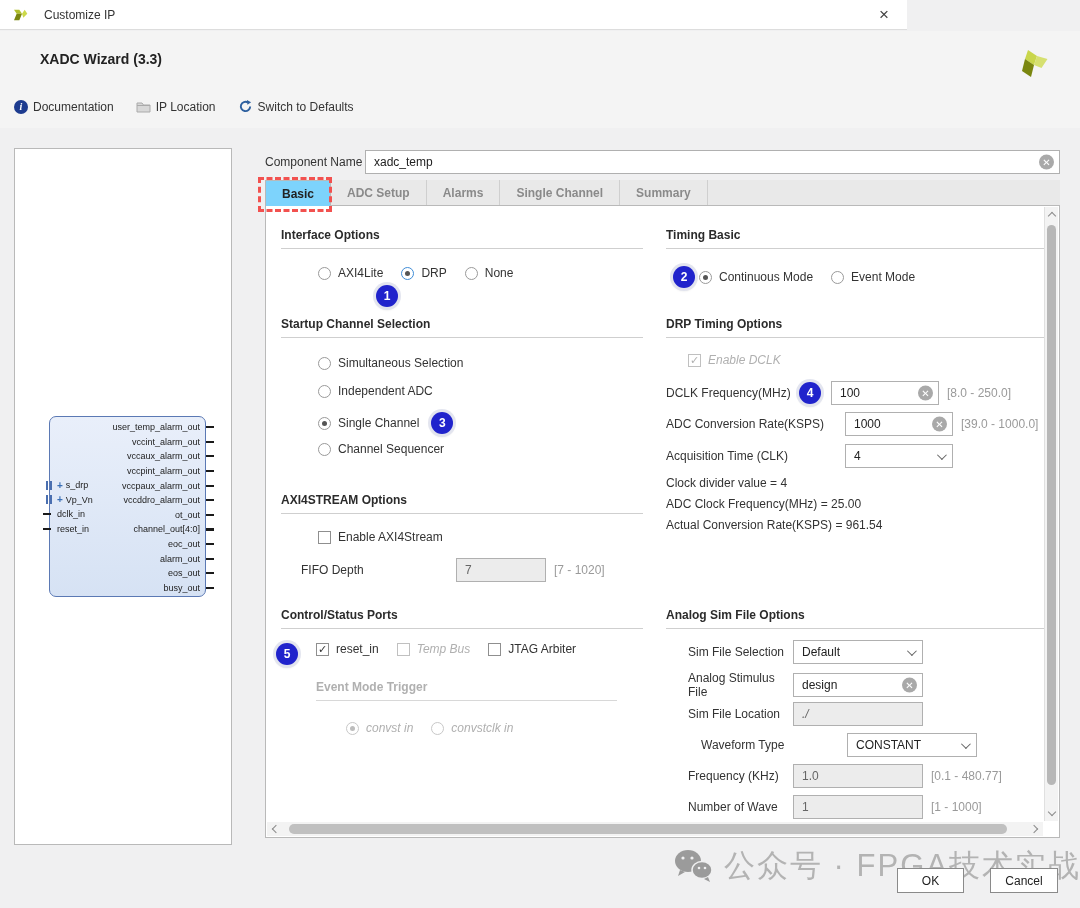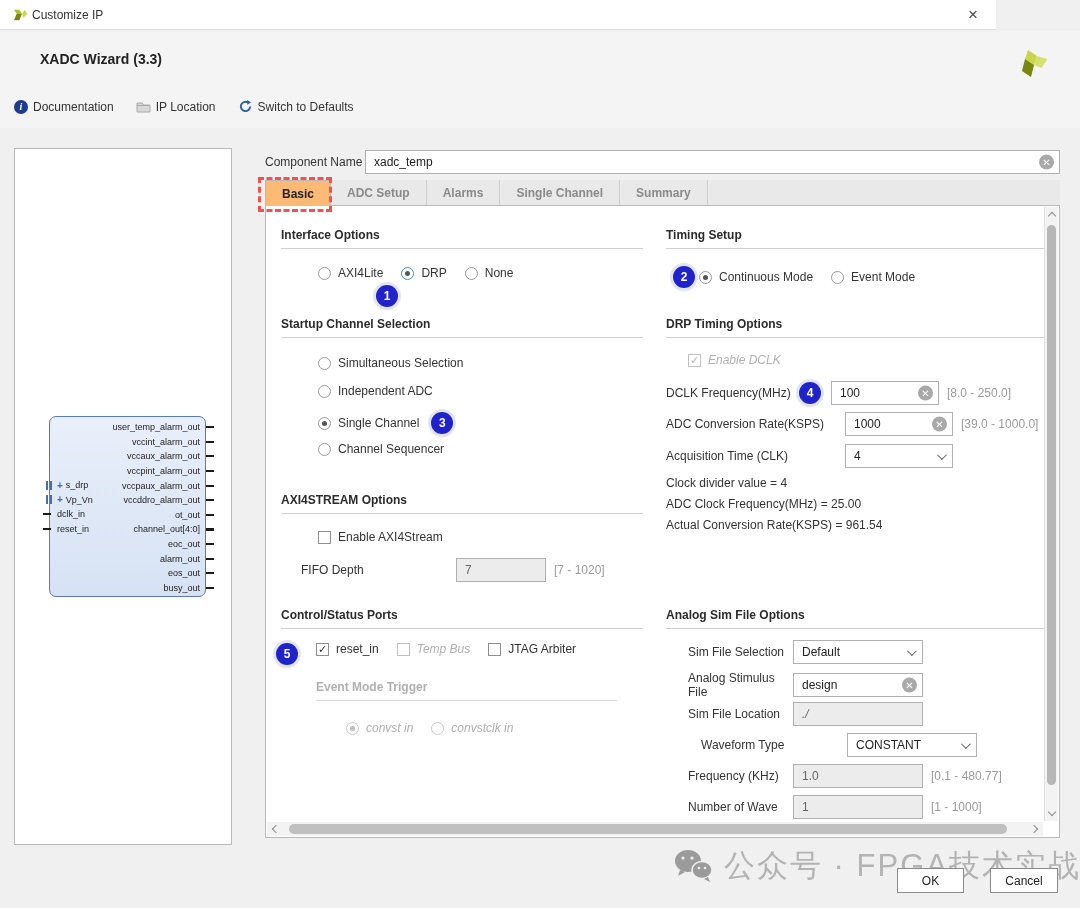"Customize IP" .titlebar { gap: 4px -> 16px; width: 996px -> 907px }
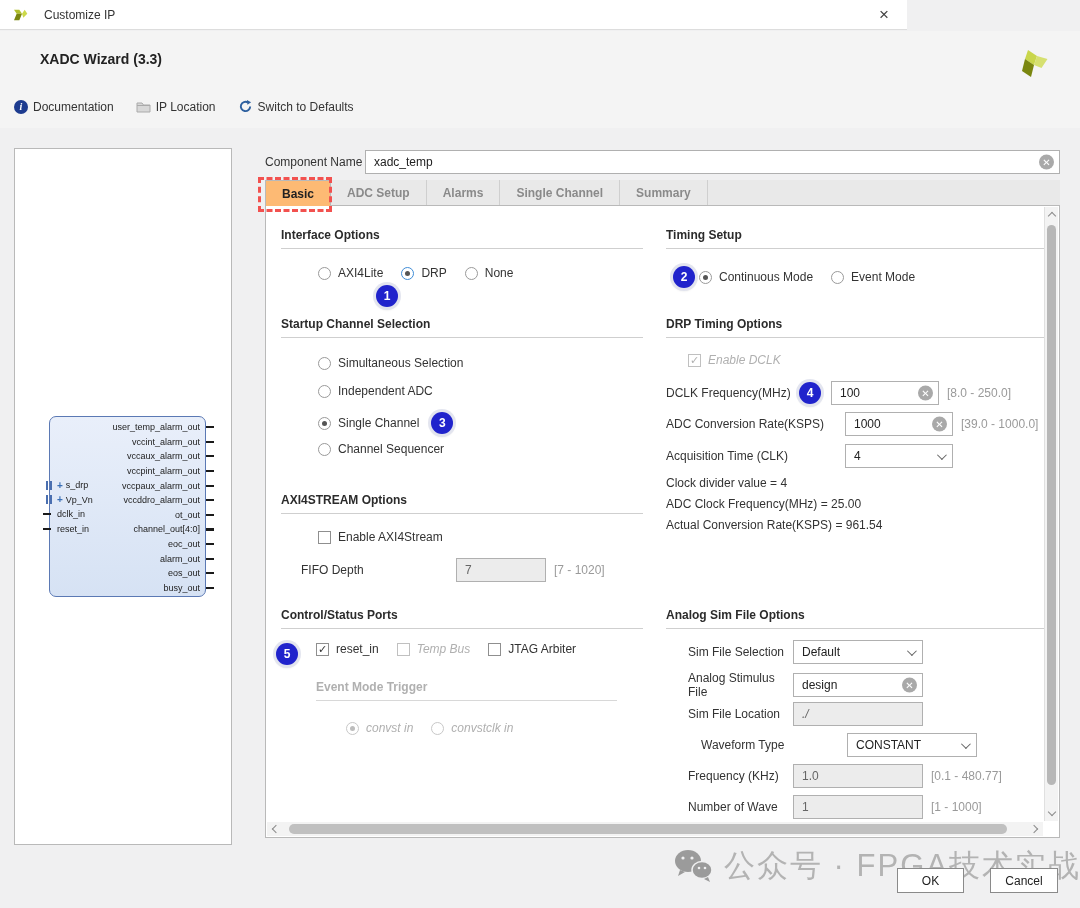"Basic" .tab.active { background: #fdba74 -> #7dd3fc }
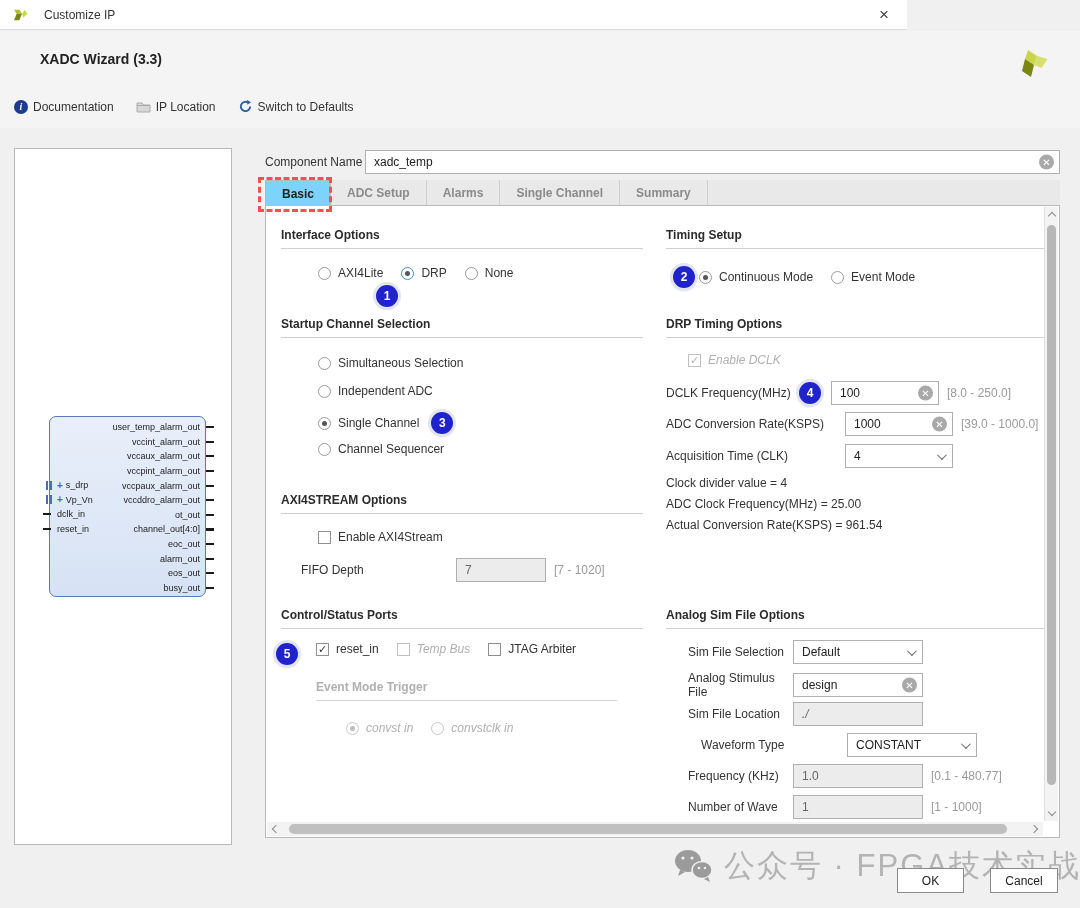"Timing Setup" div.sec-h { text: Setup -> Basic }
